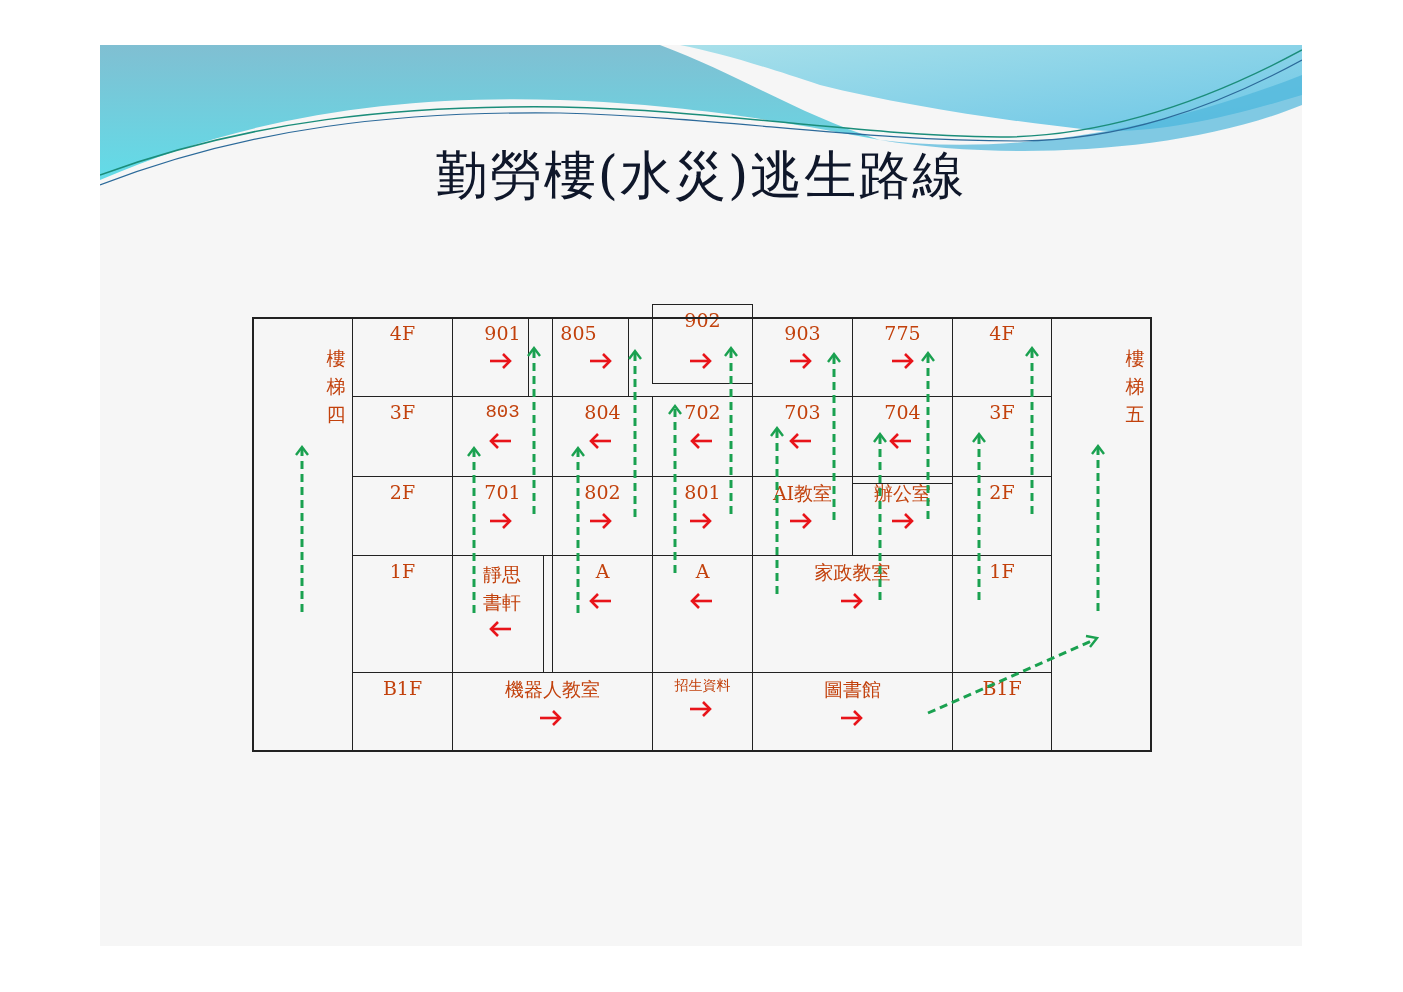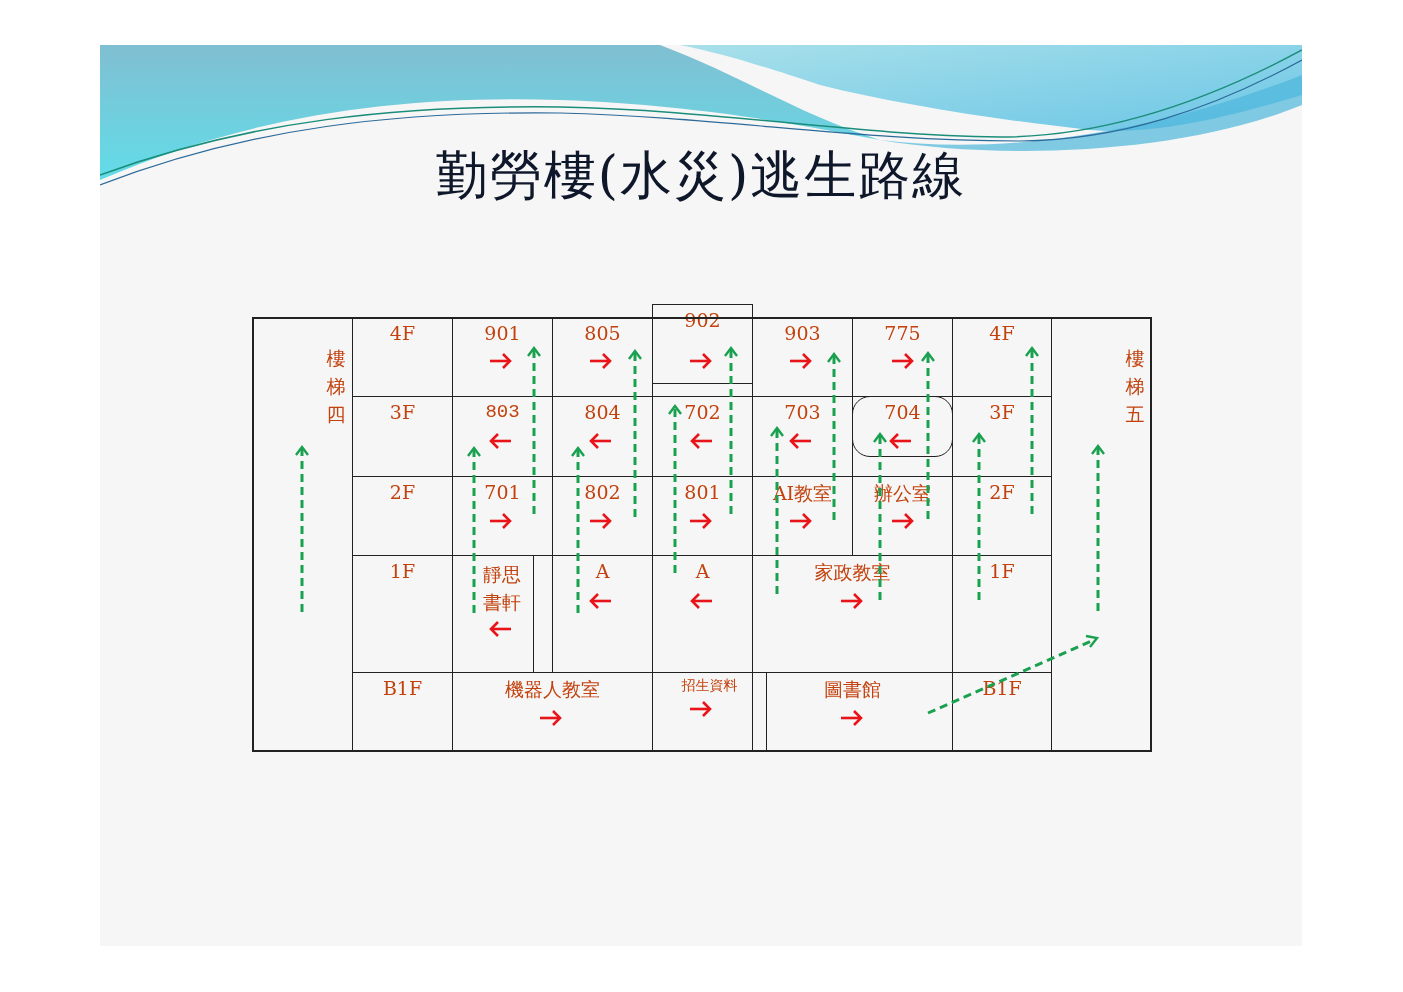"805" div.cell { left: 552px -> 528px }
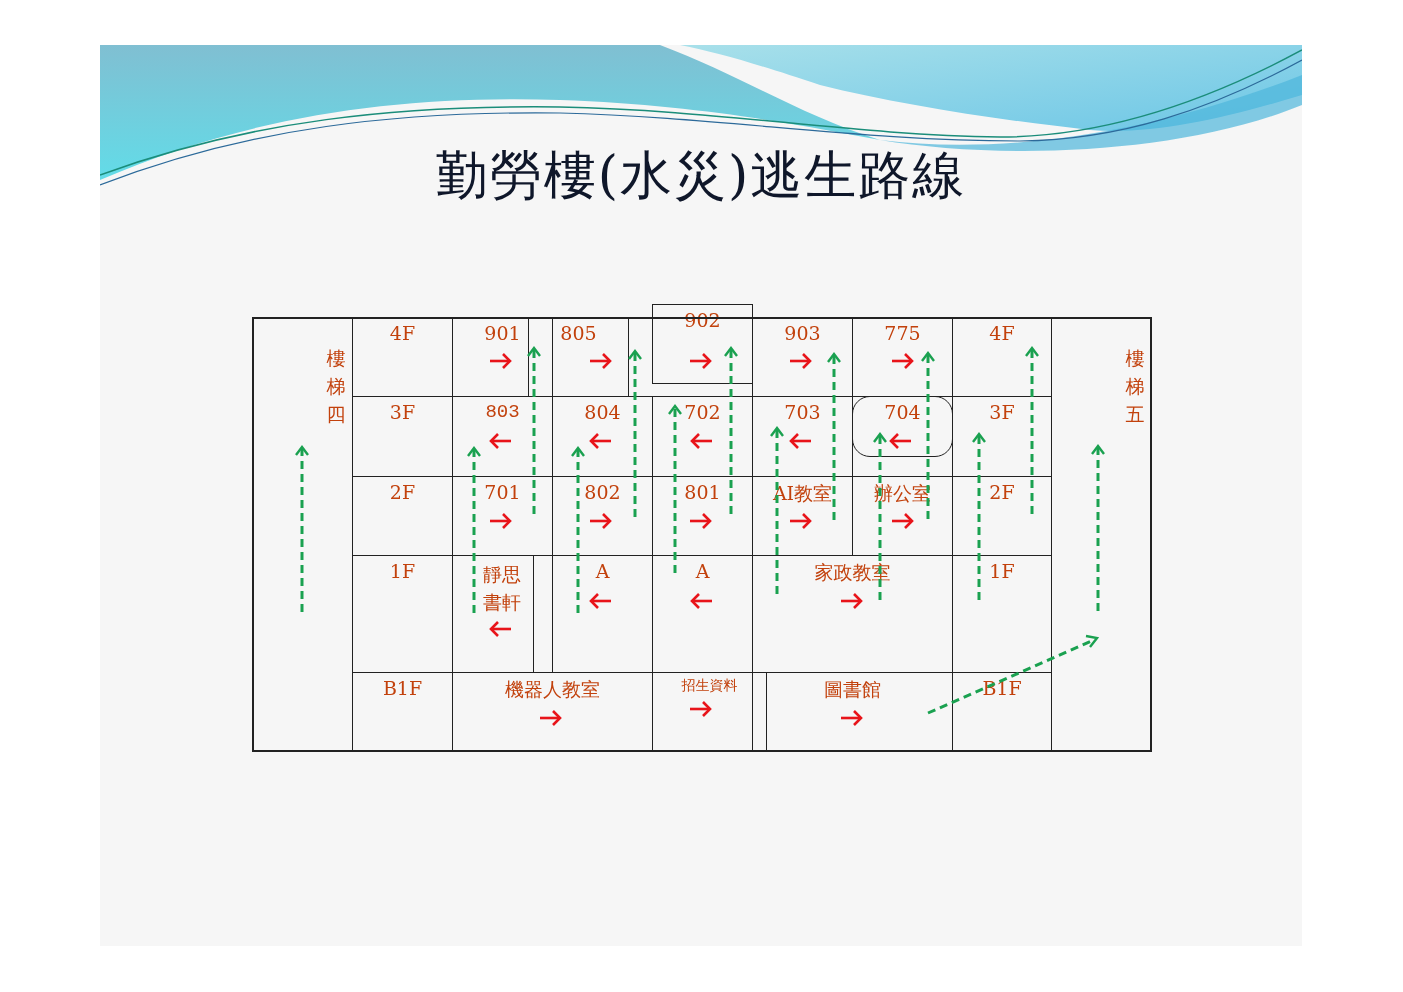"704" div.cell { border-radius: 18px -> none; height: 61px -> 88px }
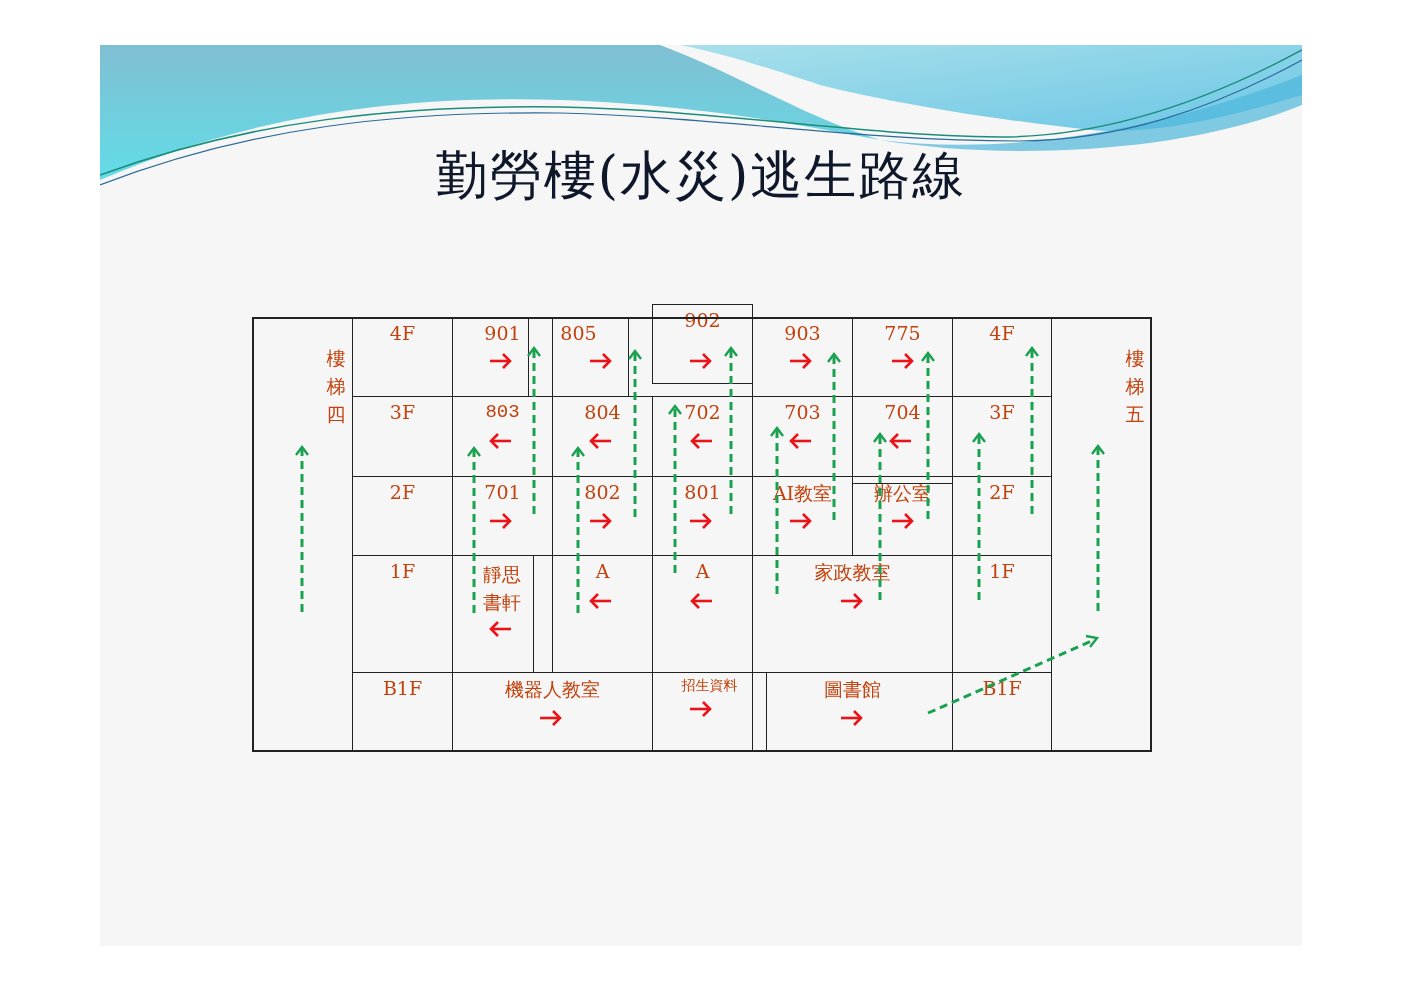"靜思" div.cell { width: 82px -> 92px }
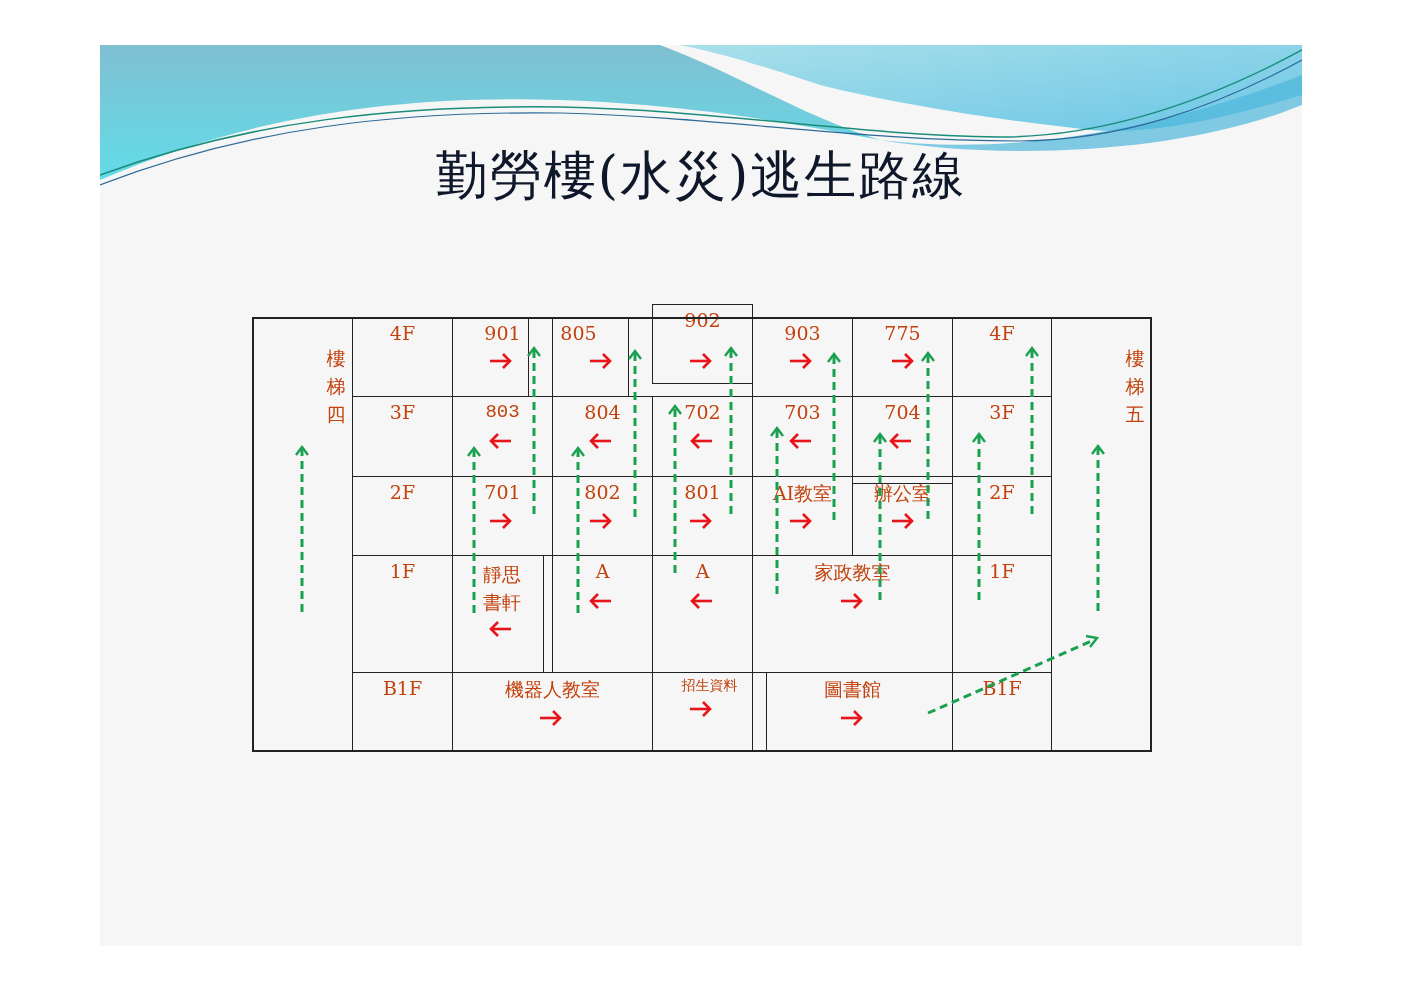"招生資料" div.cell { width: 115px -> 101px }
